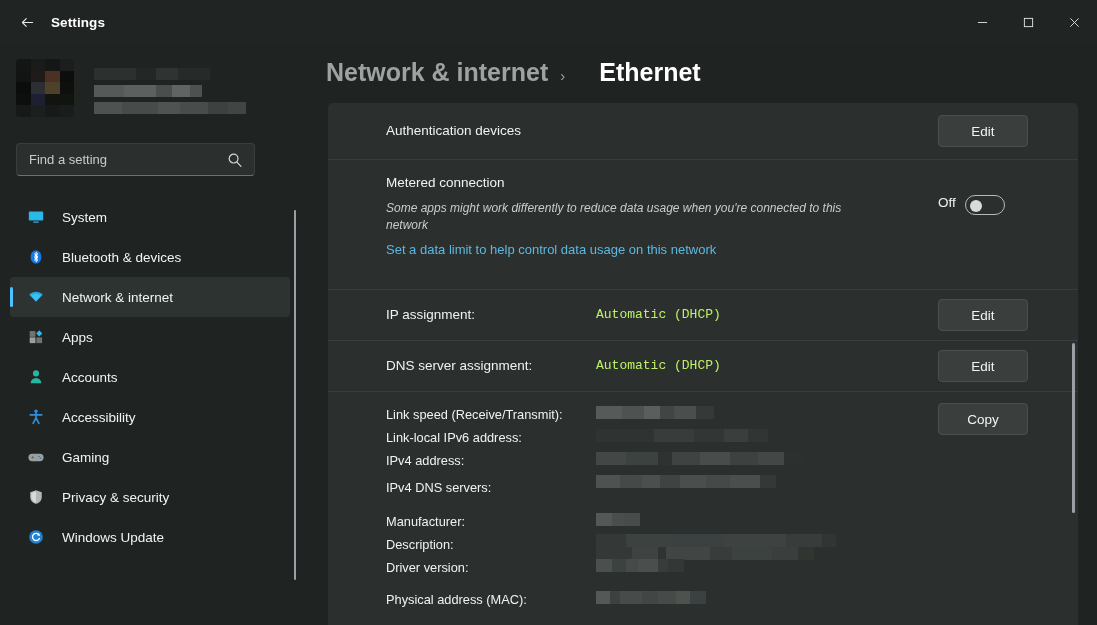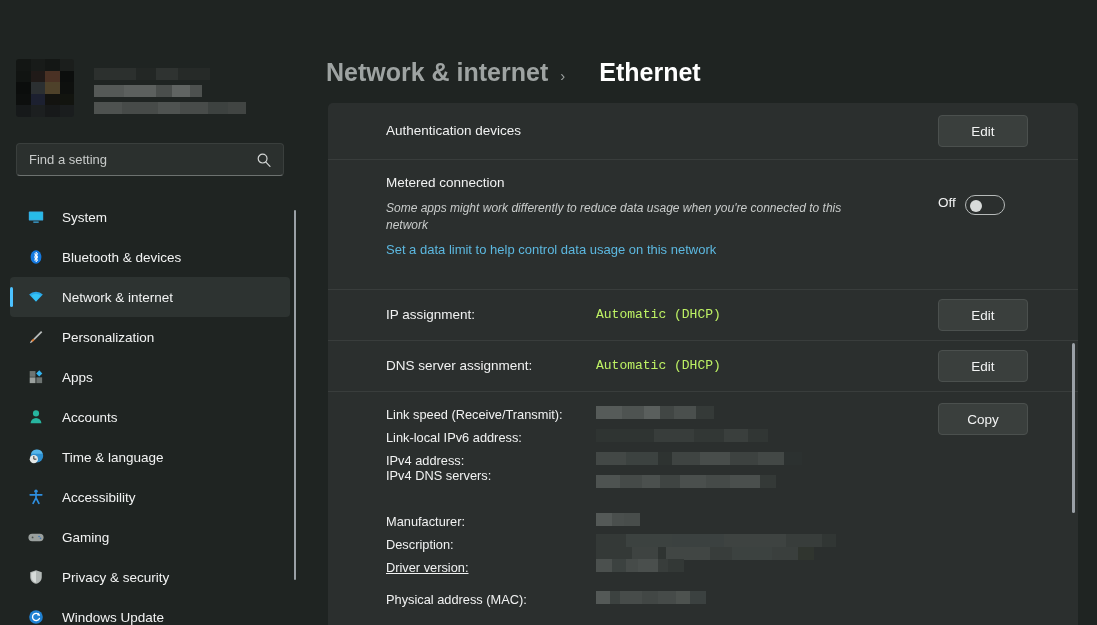"Settings" div.titlebar { html: none -> <div> <div> <svg> <path></path> </svg> </div> <div>Settings</div> <div> <div> <svg> <line></line> </svg> </div> <div> <svg> <rect></rect> </svg> </div> <div> <svg> <path></path> </svg> </div> </div> </div> }
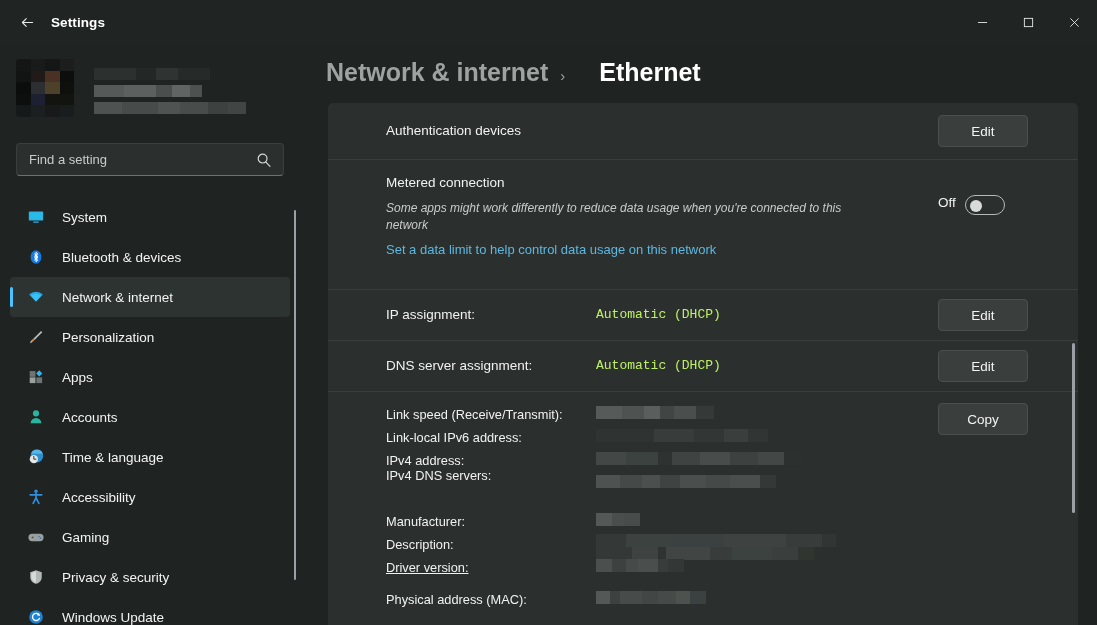"Find a setting" .searchbox { width: 268px -> 239px }
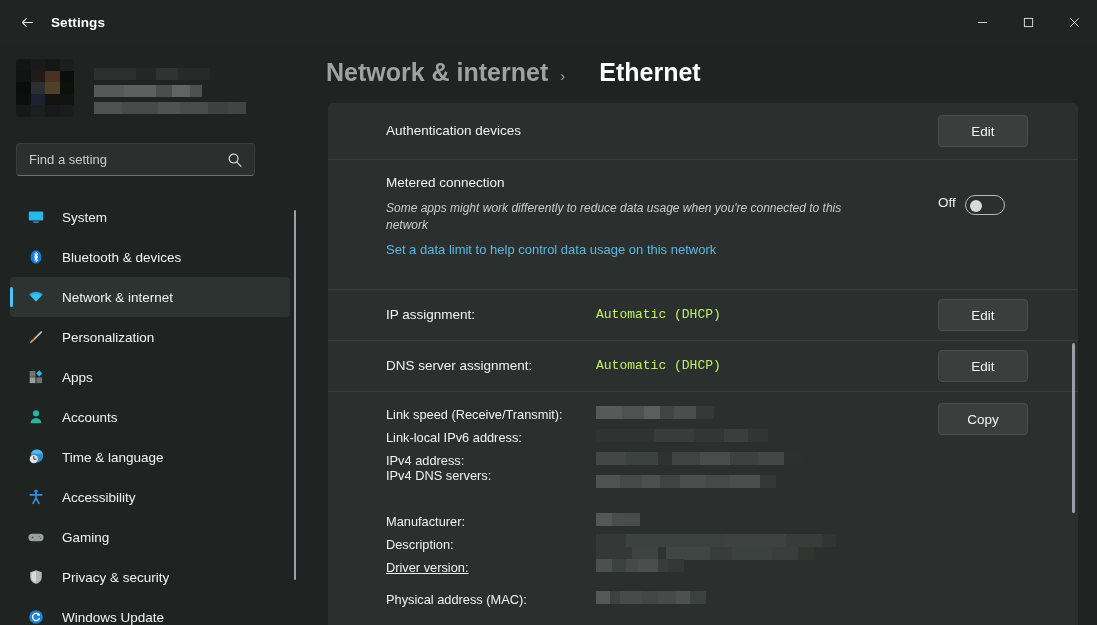"Personalization" div.navitem { html: <div> <span> <svg> <path></path> <path></path> <path></path> </svg> </span> <span>Personalization</span> </div> -> none }
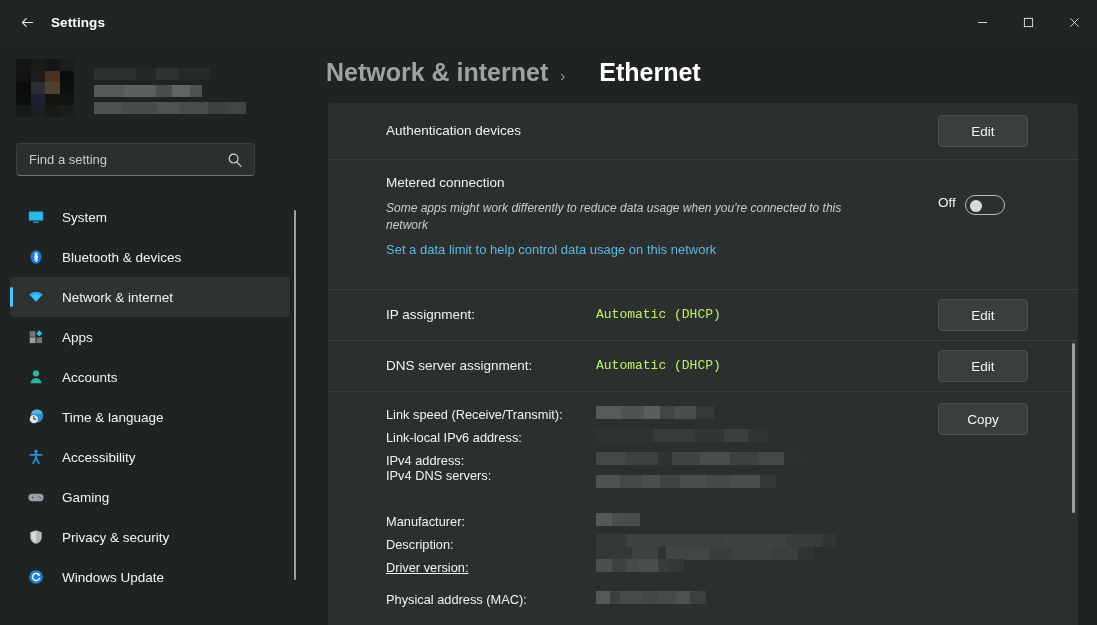"Time & language" div.navitem { html: <div> <span> <svg> <circle></circle> <path></path> <circle></circle> <path></path> </svg> </span> <span>Time &amp; language</span> </div> -> none }
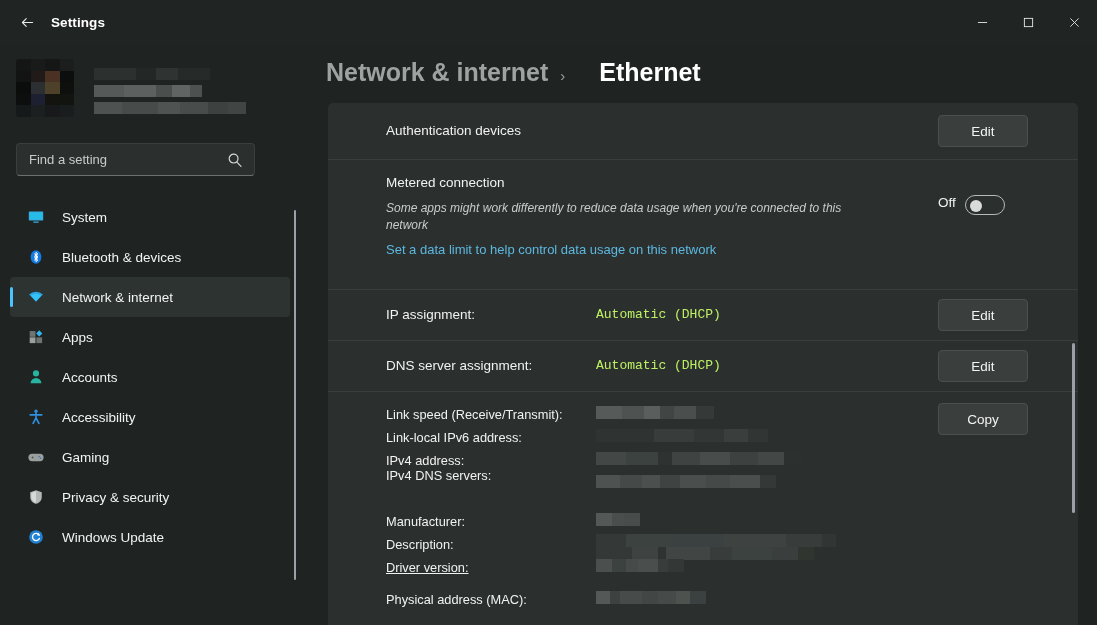"IPv4 DNS servers:" div.prop-label { top: 76px -> 88px }
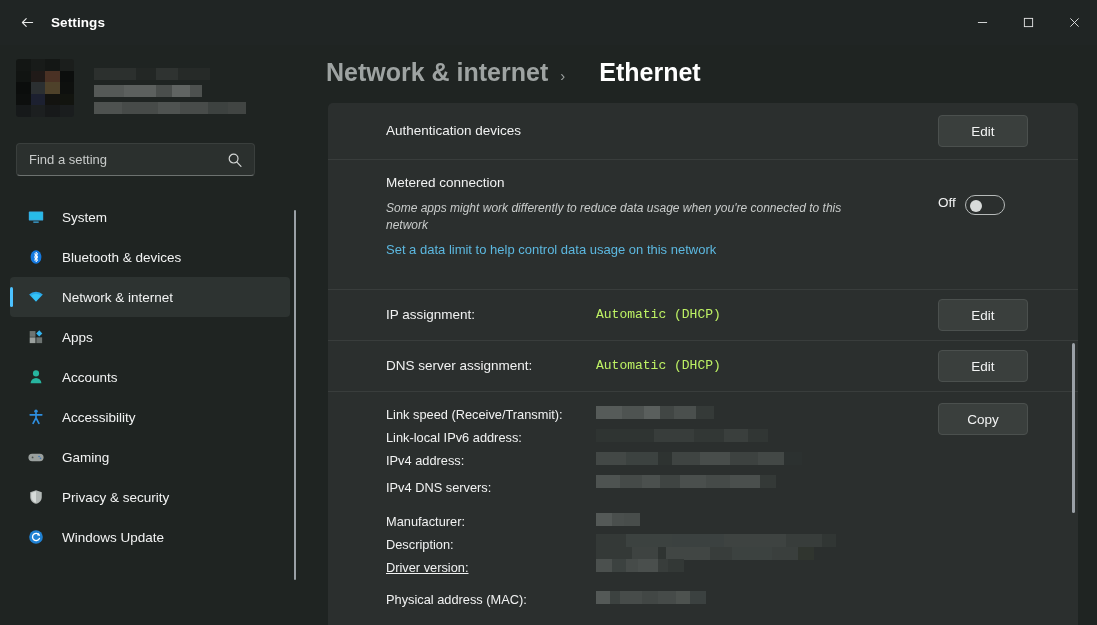"Driver version:" div.prop-label { text-decoration: underline -> none }
